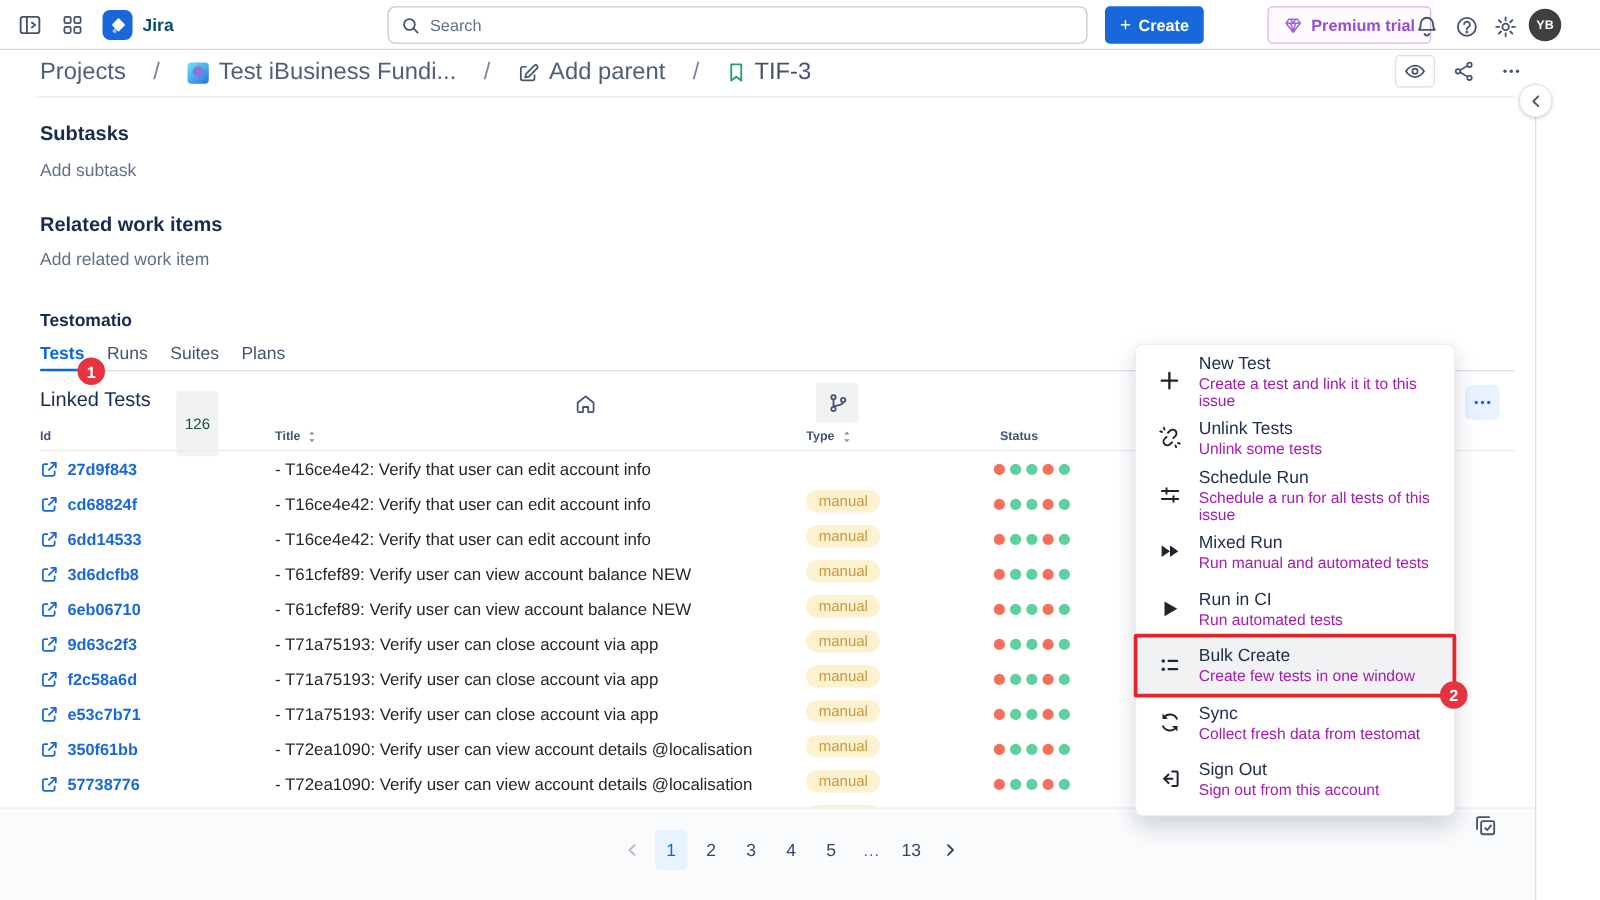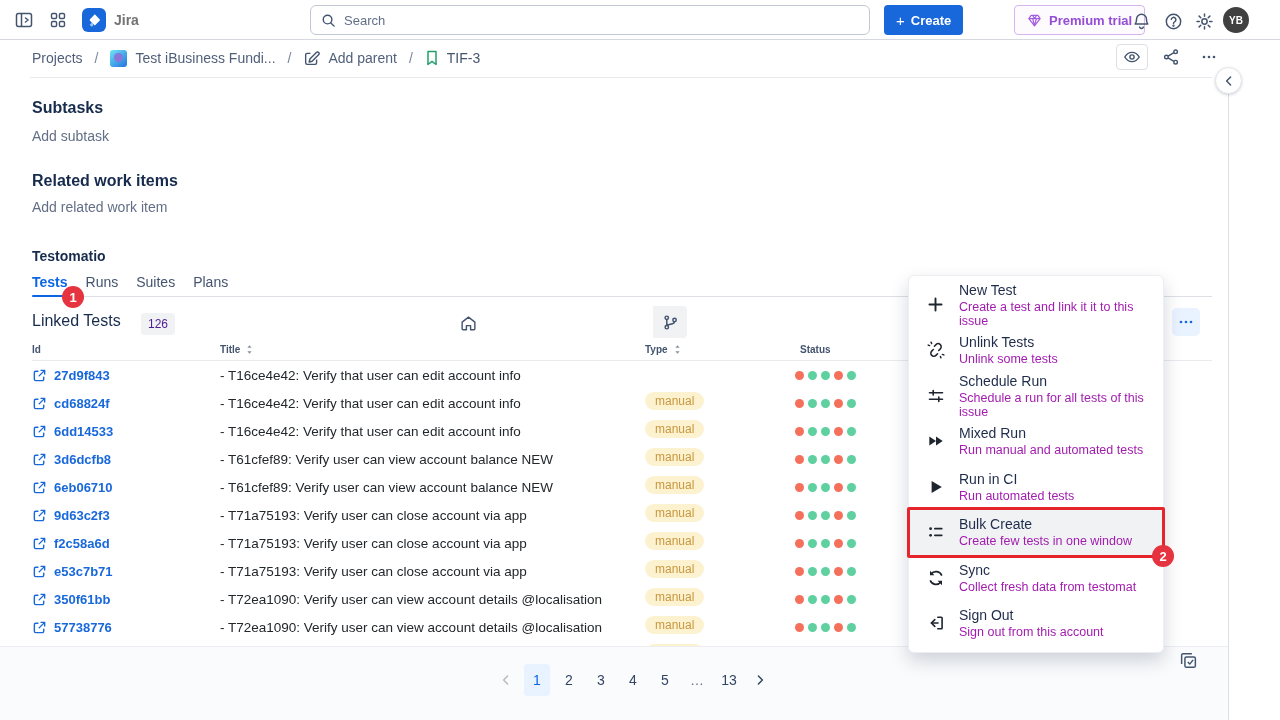"Jira" .tb-appname { color: #737373 -> #0c4a6e }
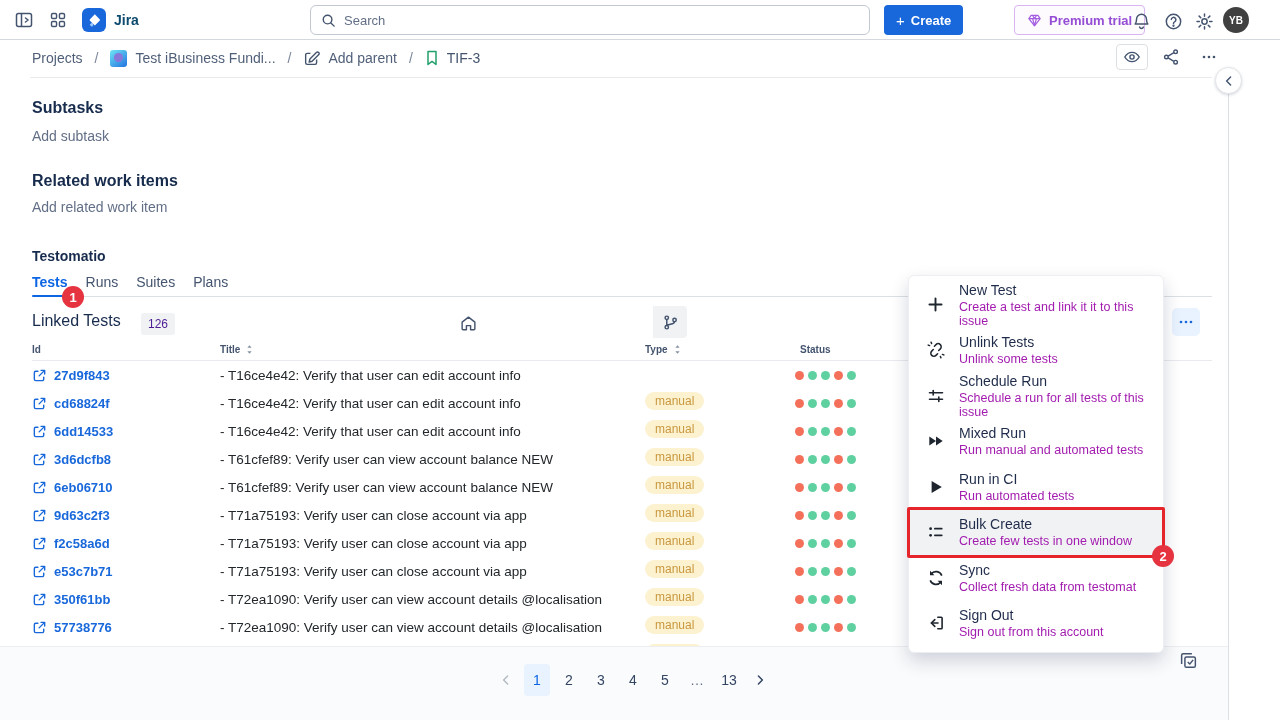"Projects" .crumbs { font-size: 14px -> 19px; gap: 12px -> 22px }
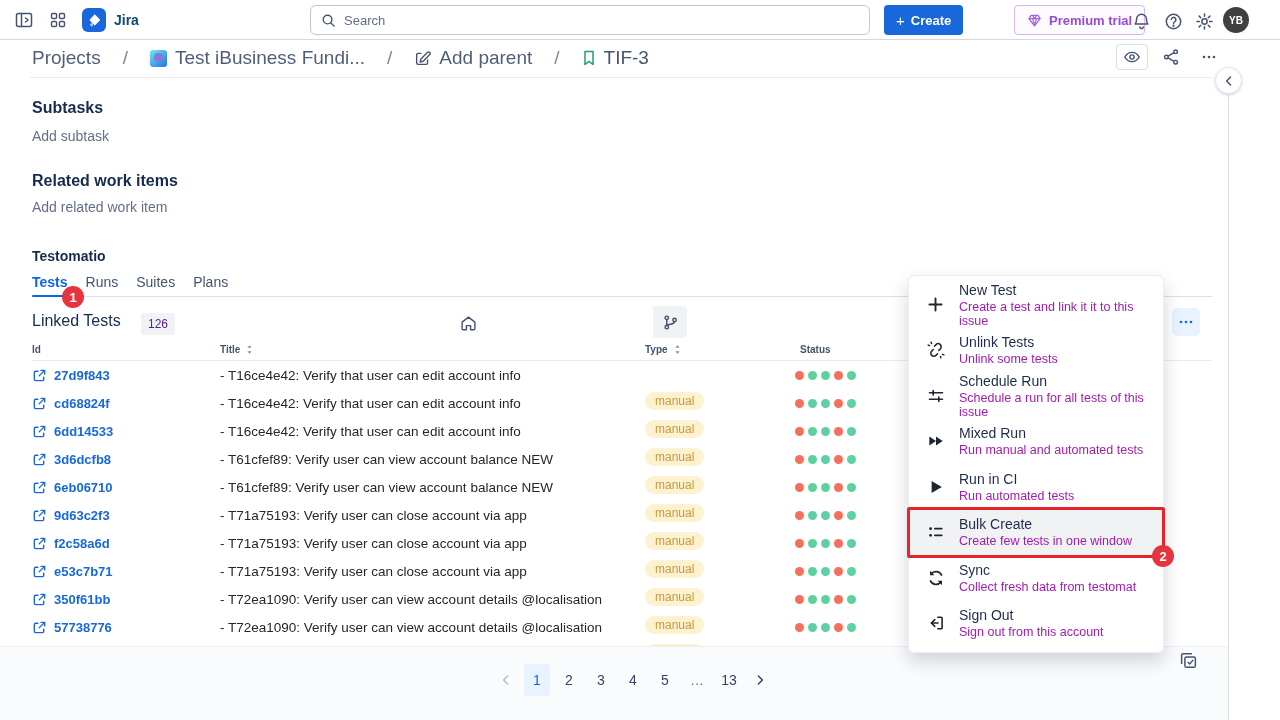"126" .lt-count { color: #4c1d95 -> #14532d; padding: 4px 7px -> 19px 7px }
